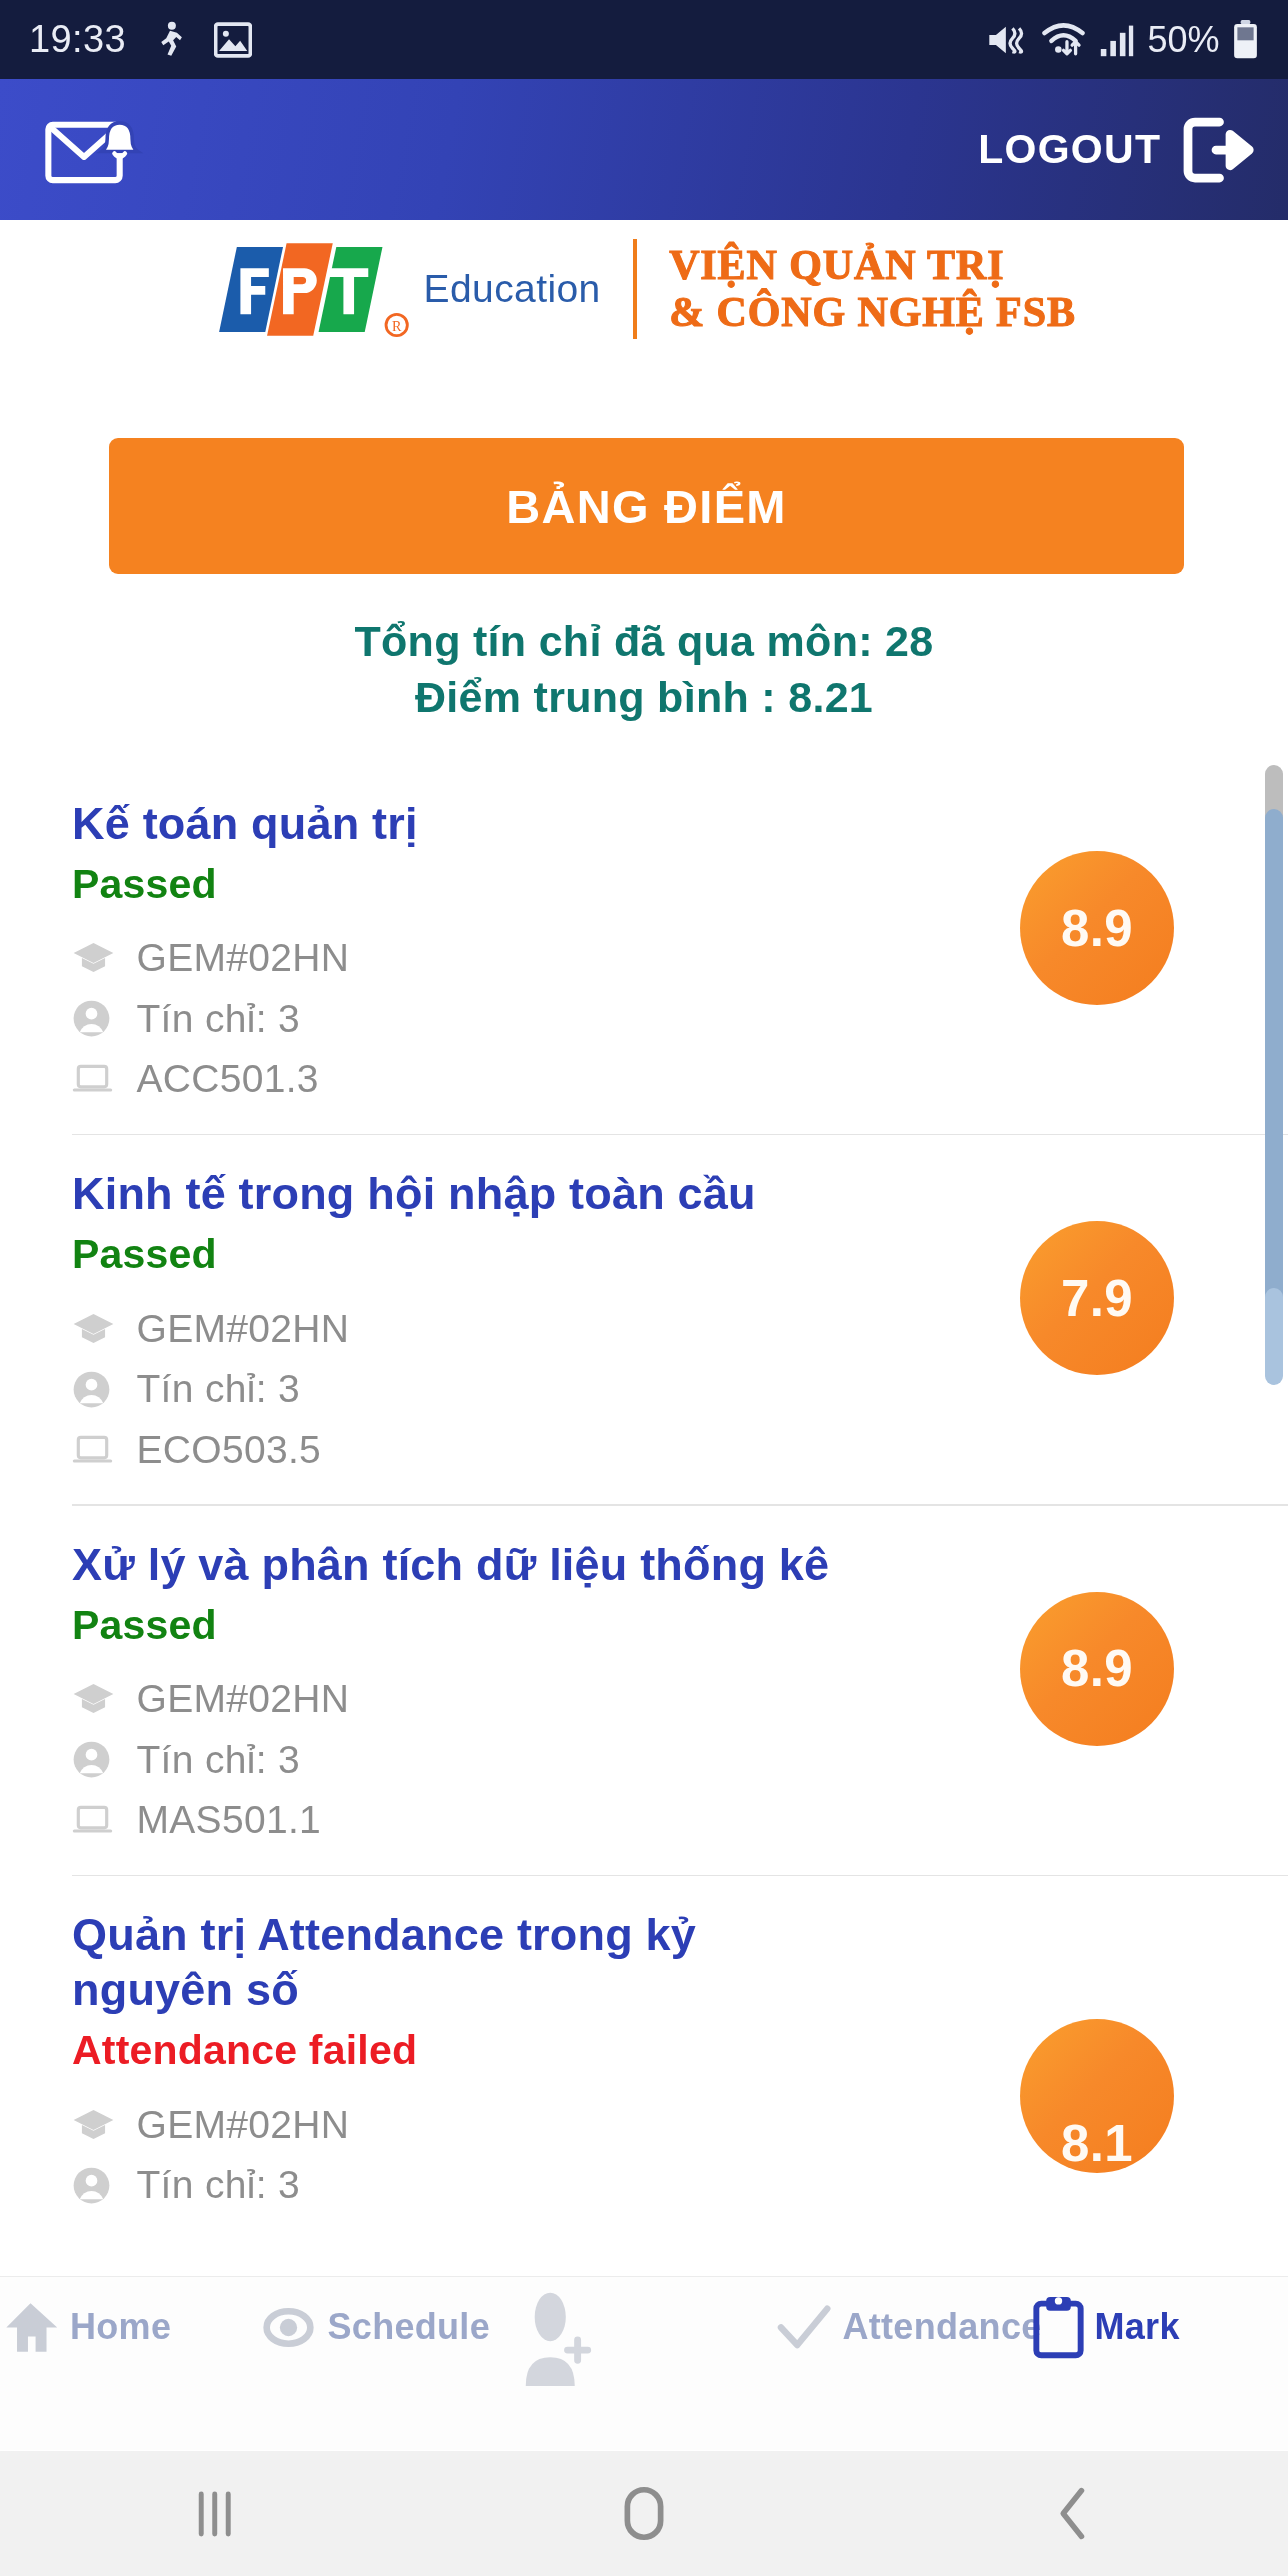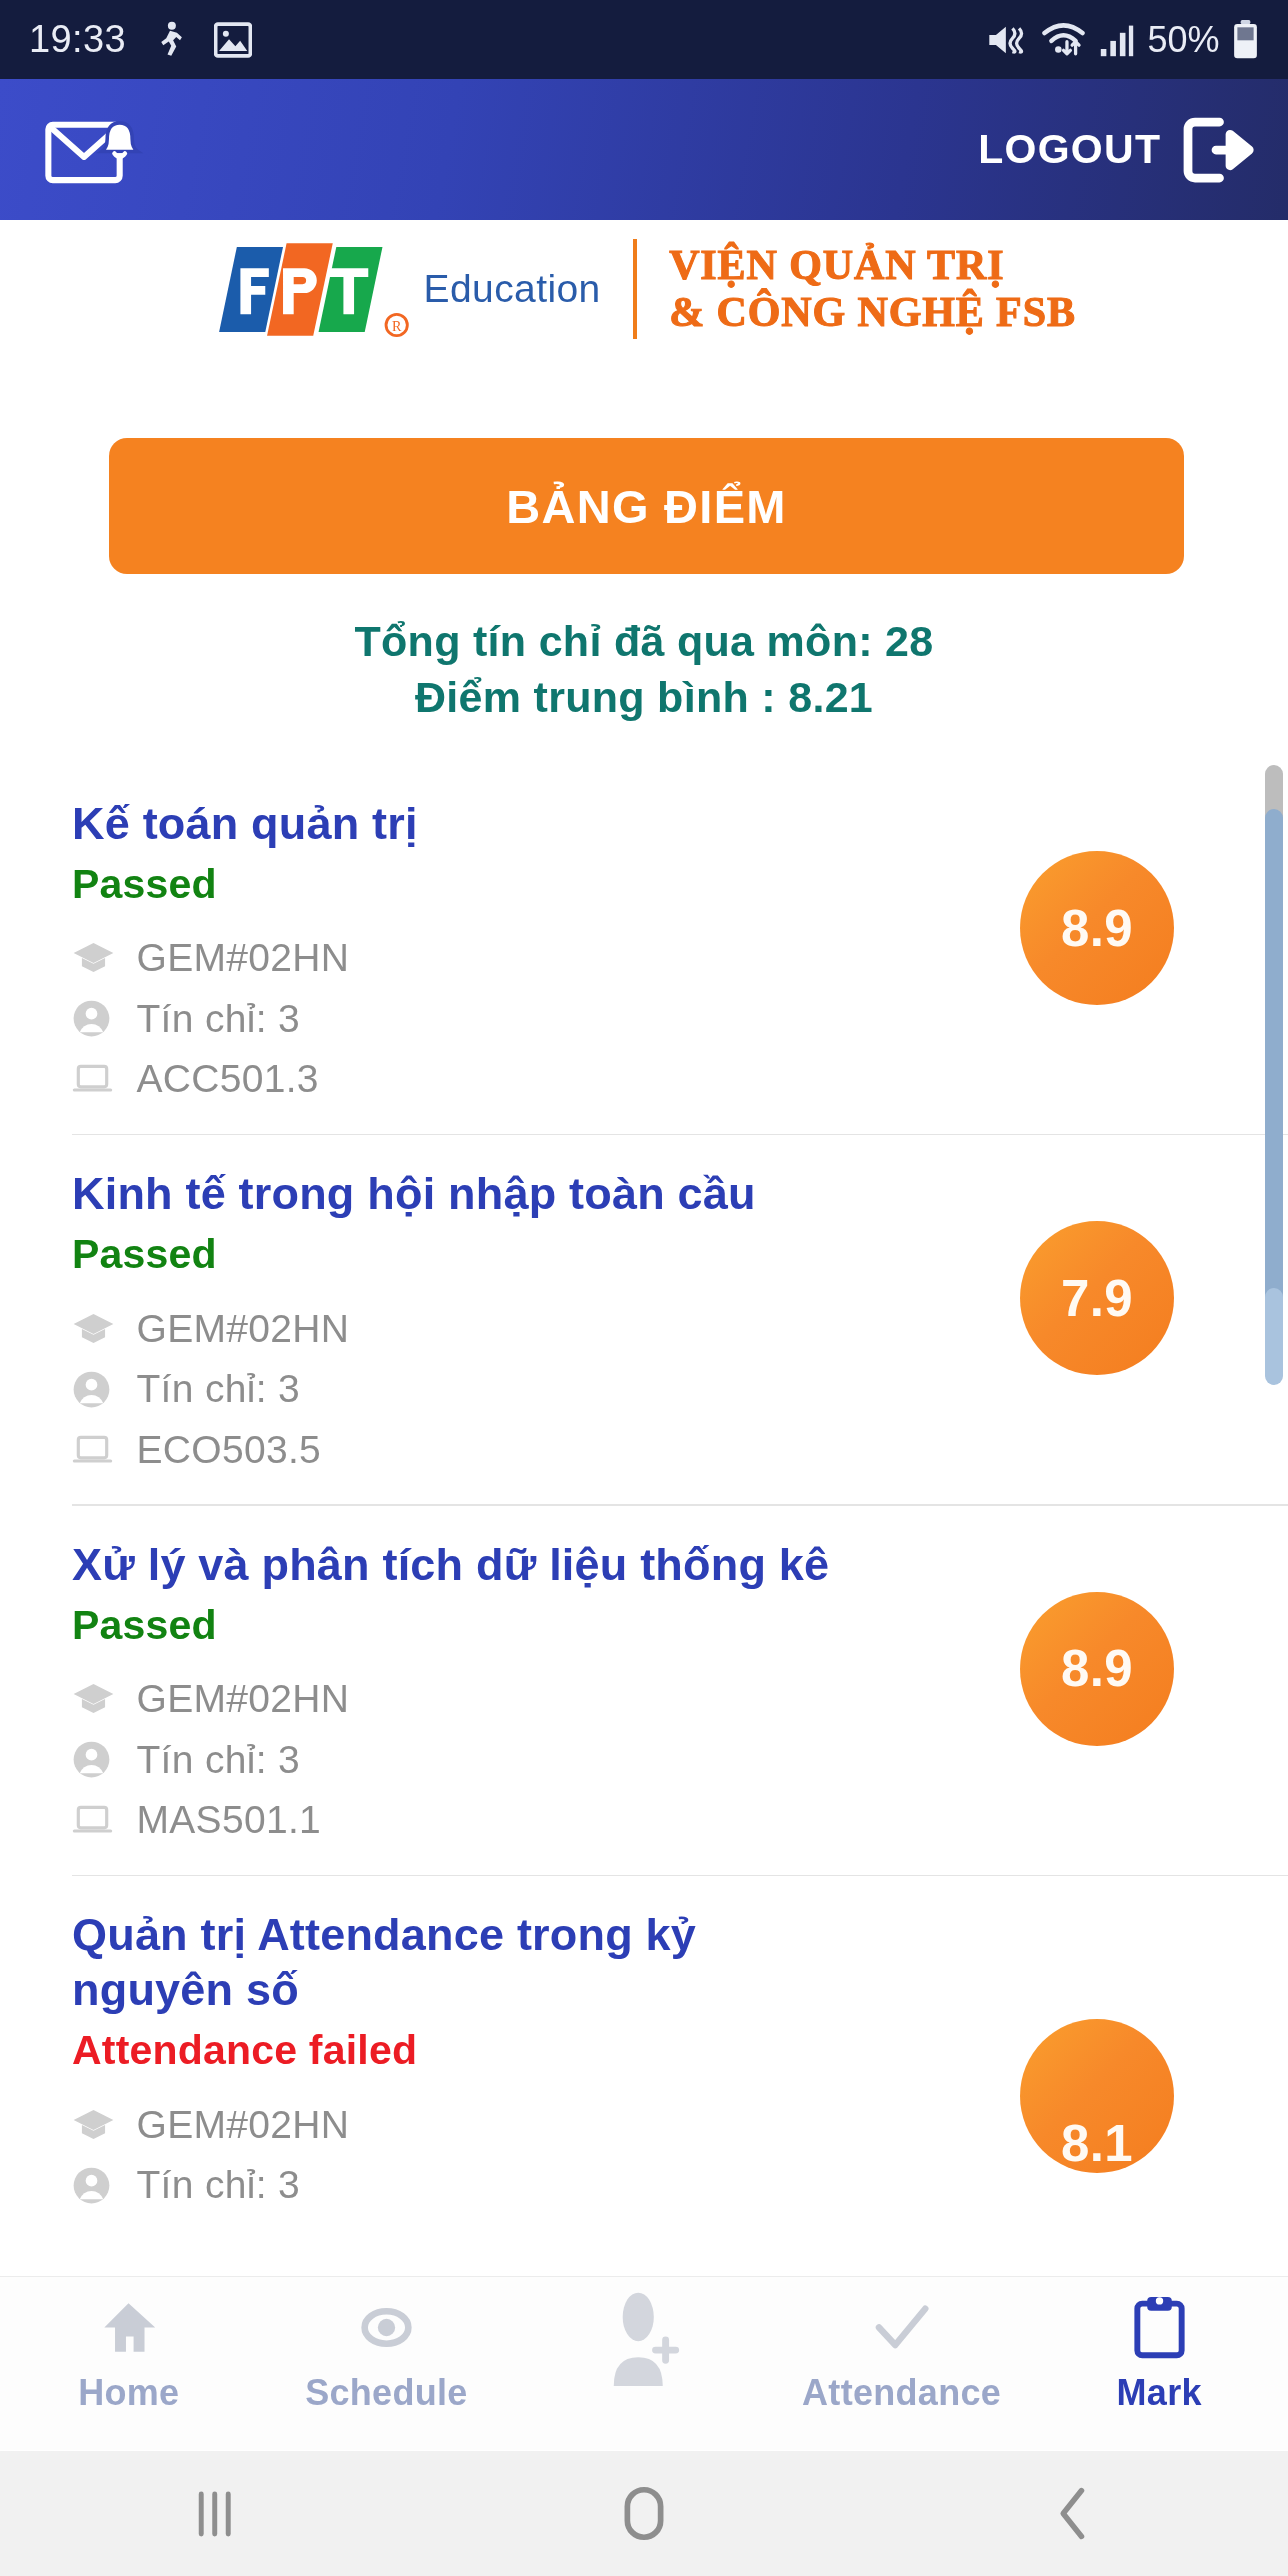"BẢNG ĐIỂM" .btn-bangdiem { border-radius: 18px -> 9px }
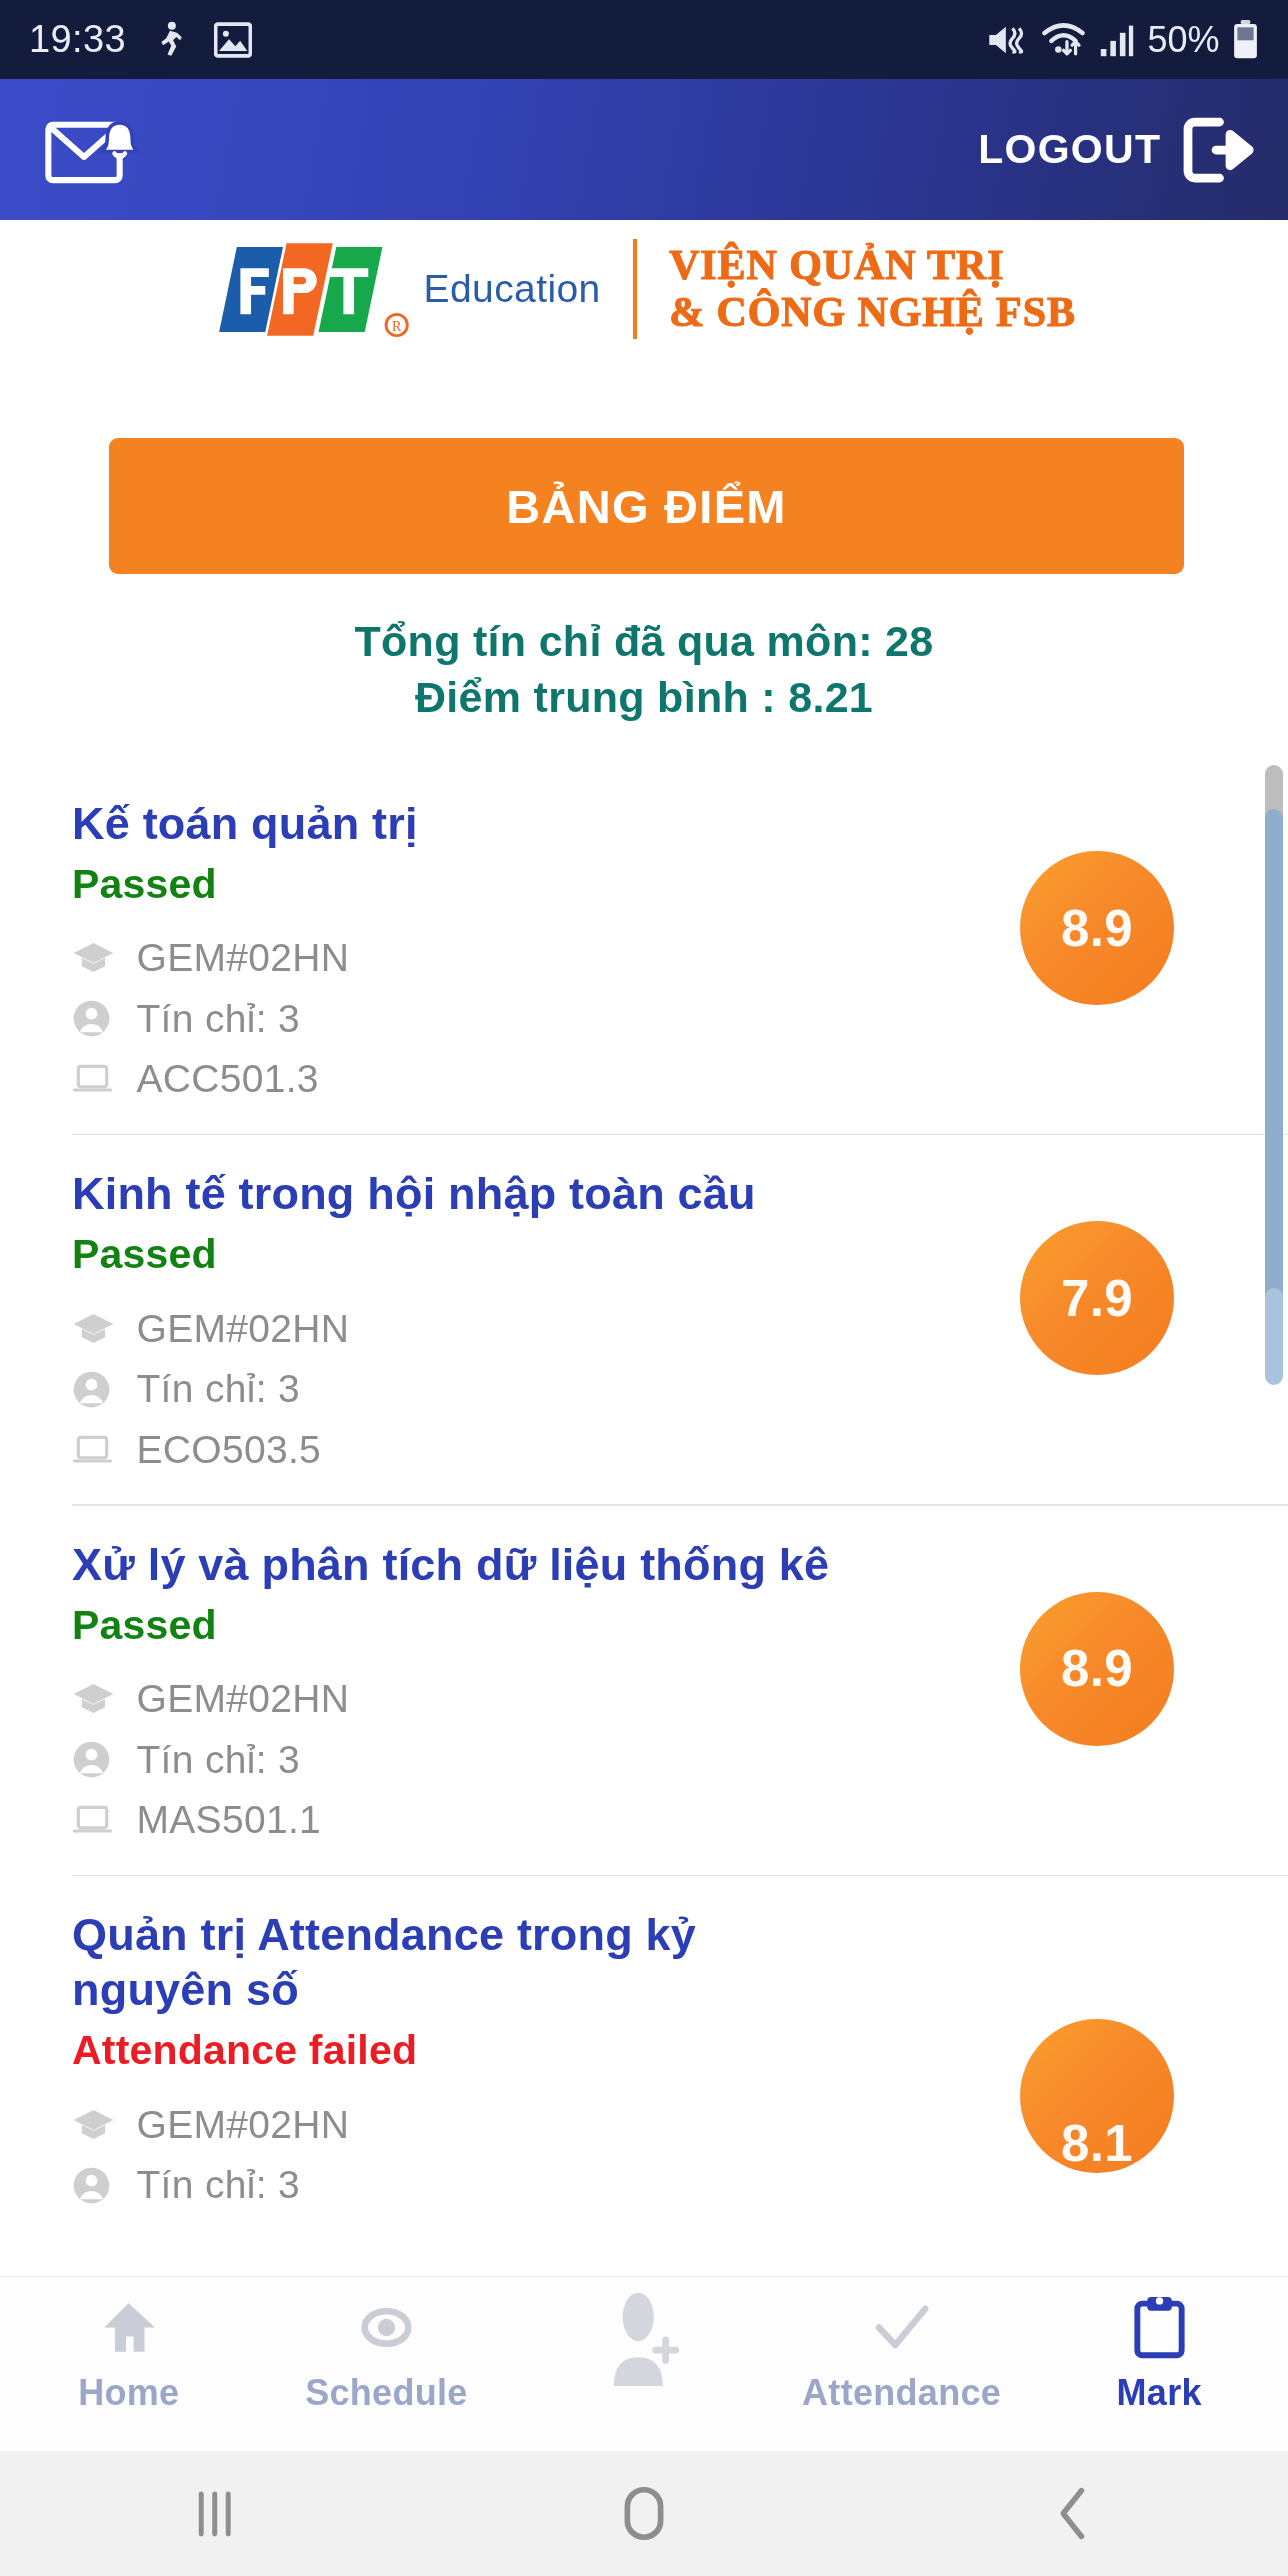"Home" .nav-item { flex-direction: column -> row }
